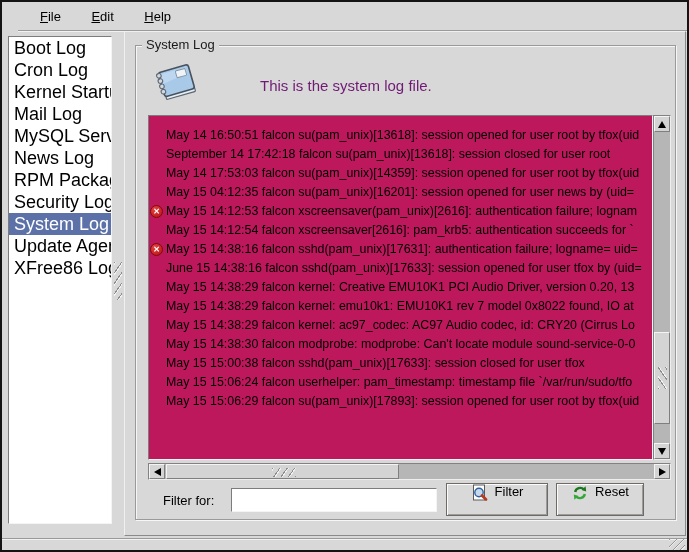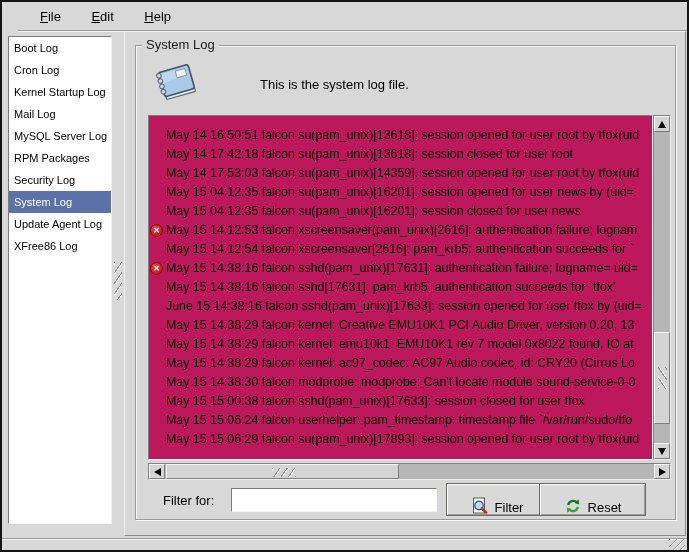"Boot Log" .side-item { font-size: 11px -> 18px }
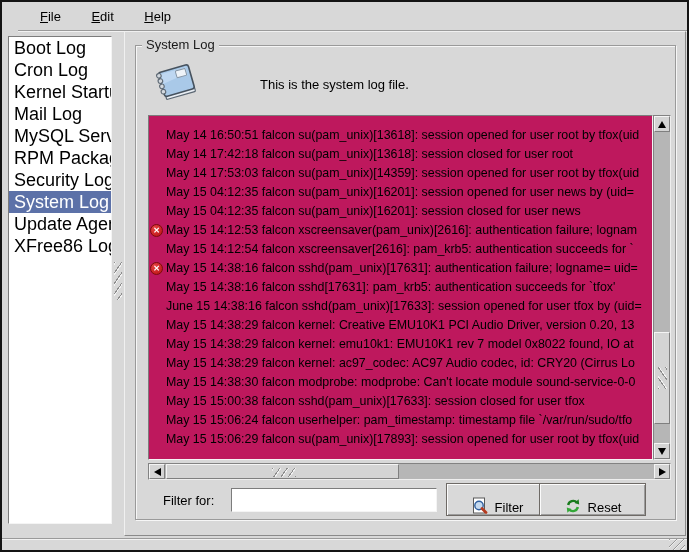"This is the system log" #description { color: #000000 -> #701a75; font-size: 13px -> 15px }
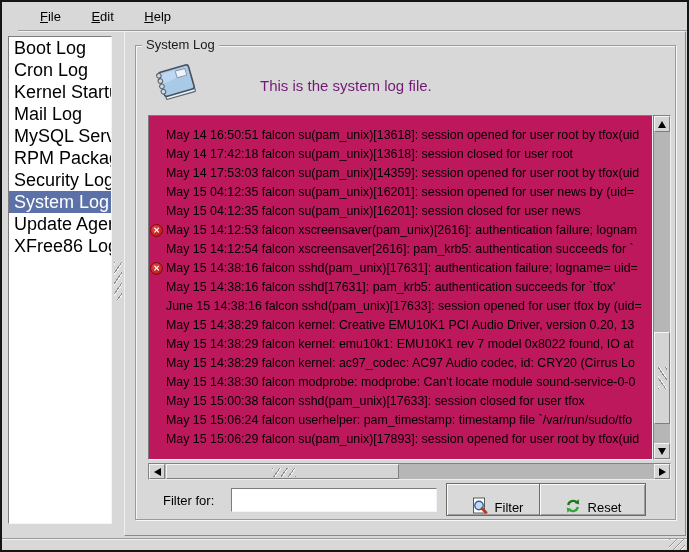"News Log" div.side-item { html: none -> <div>News Log</div> }
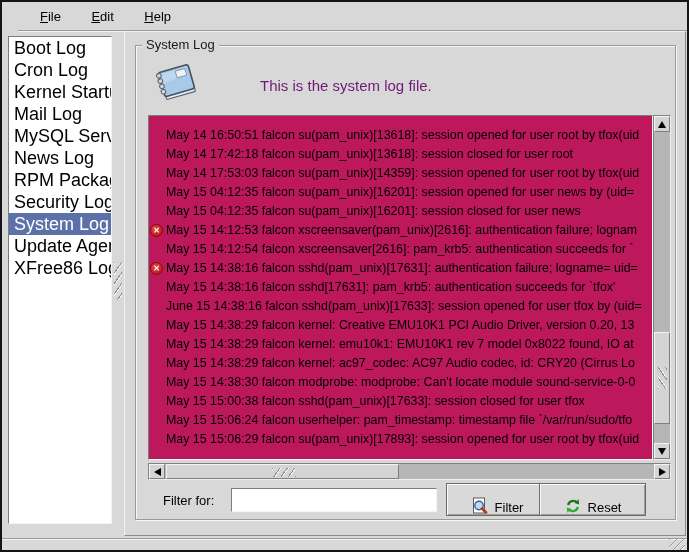"May 14 17:42:18 falcon" span { text: May -> September }
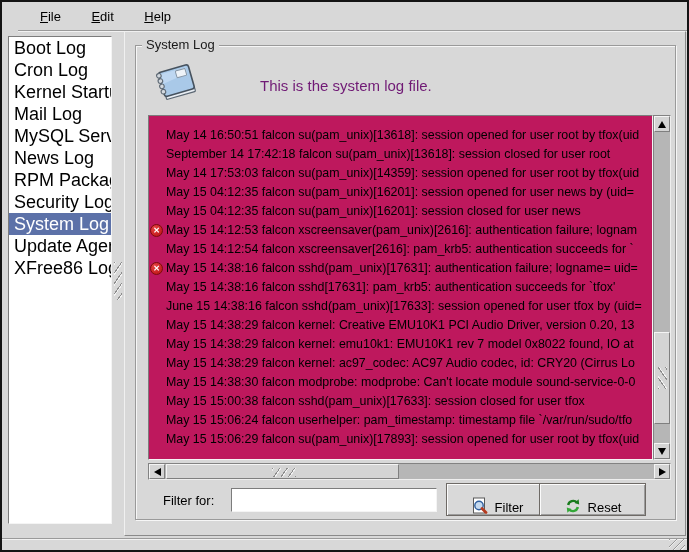"May 15 04:12:35 falcon su(pam_unix)[16201]: session closed for" div.log-row { html: <div><span>May 15 04:12:35 falcon su(pam_unix)[16201]: session closed for user news</span></div> -> none }
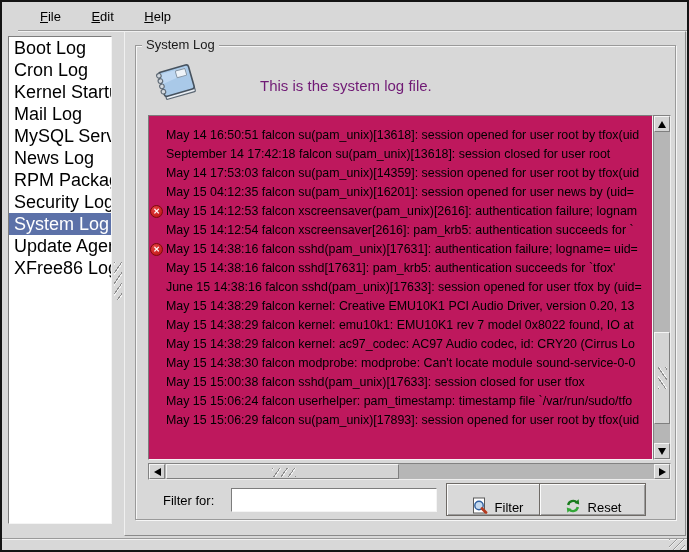"May 15 14:38:16 falcon sshd[17631]:" div.log-row { html: <div><span>May 15 14:38:16 falcon sshd[17631]: pam_krb5: authentication succeeds for `tfox'</span></div> -> none }
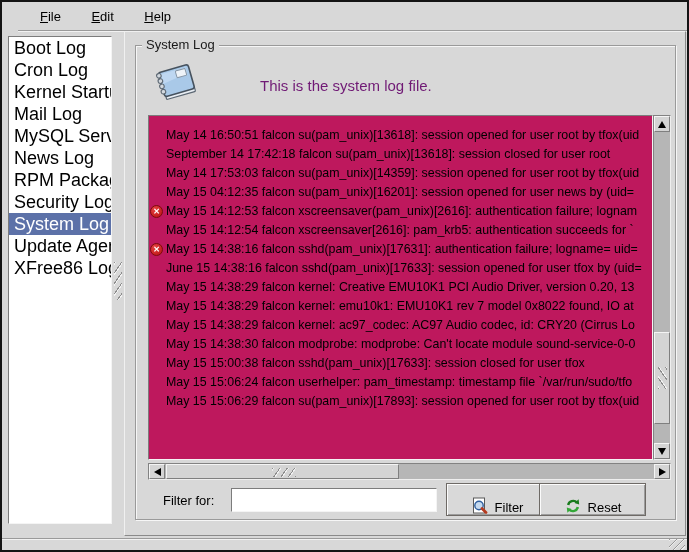"Filter" .btn { align-items: flex-end -> flex-start }
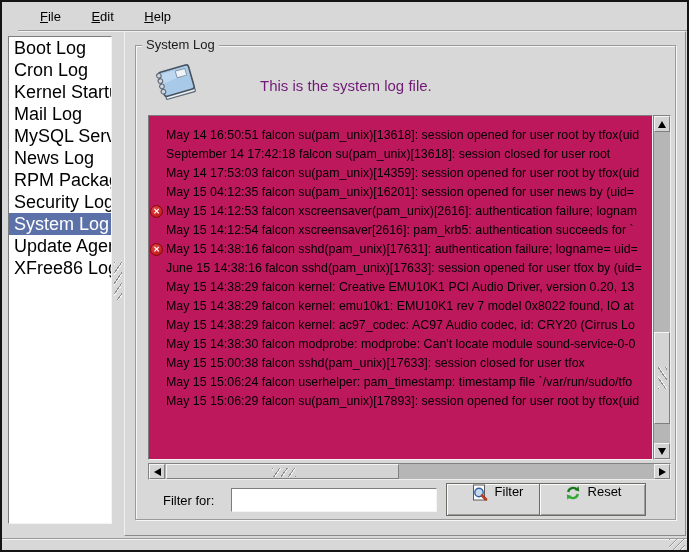"Reset" #reset-btn { left: 403px -> 420px; width: 107px -> 88px }
